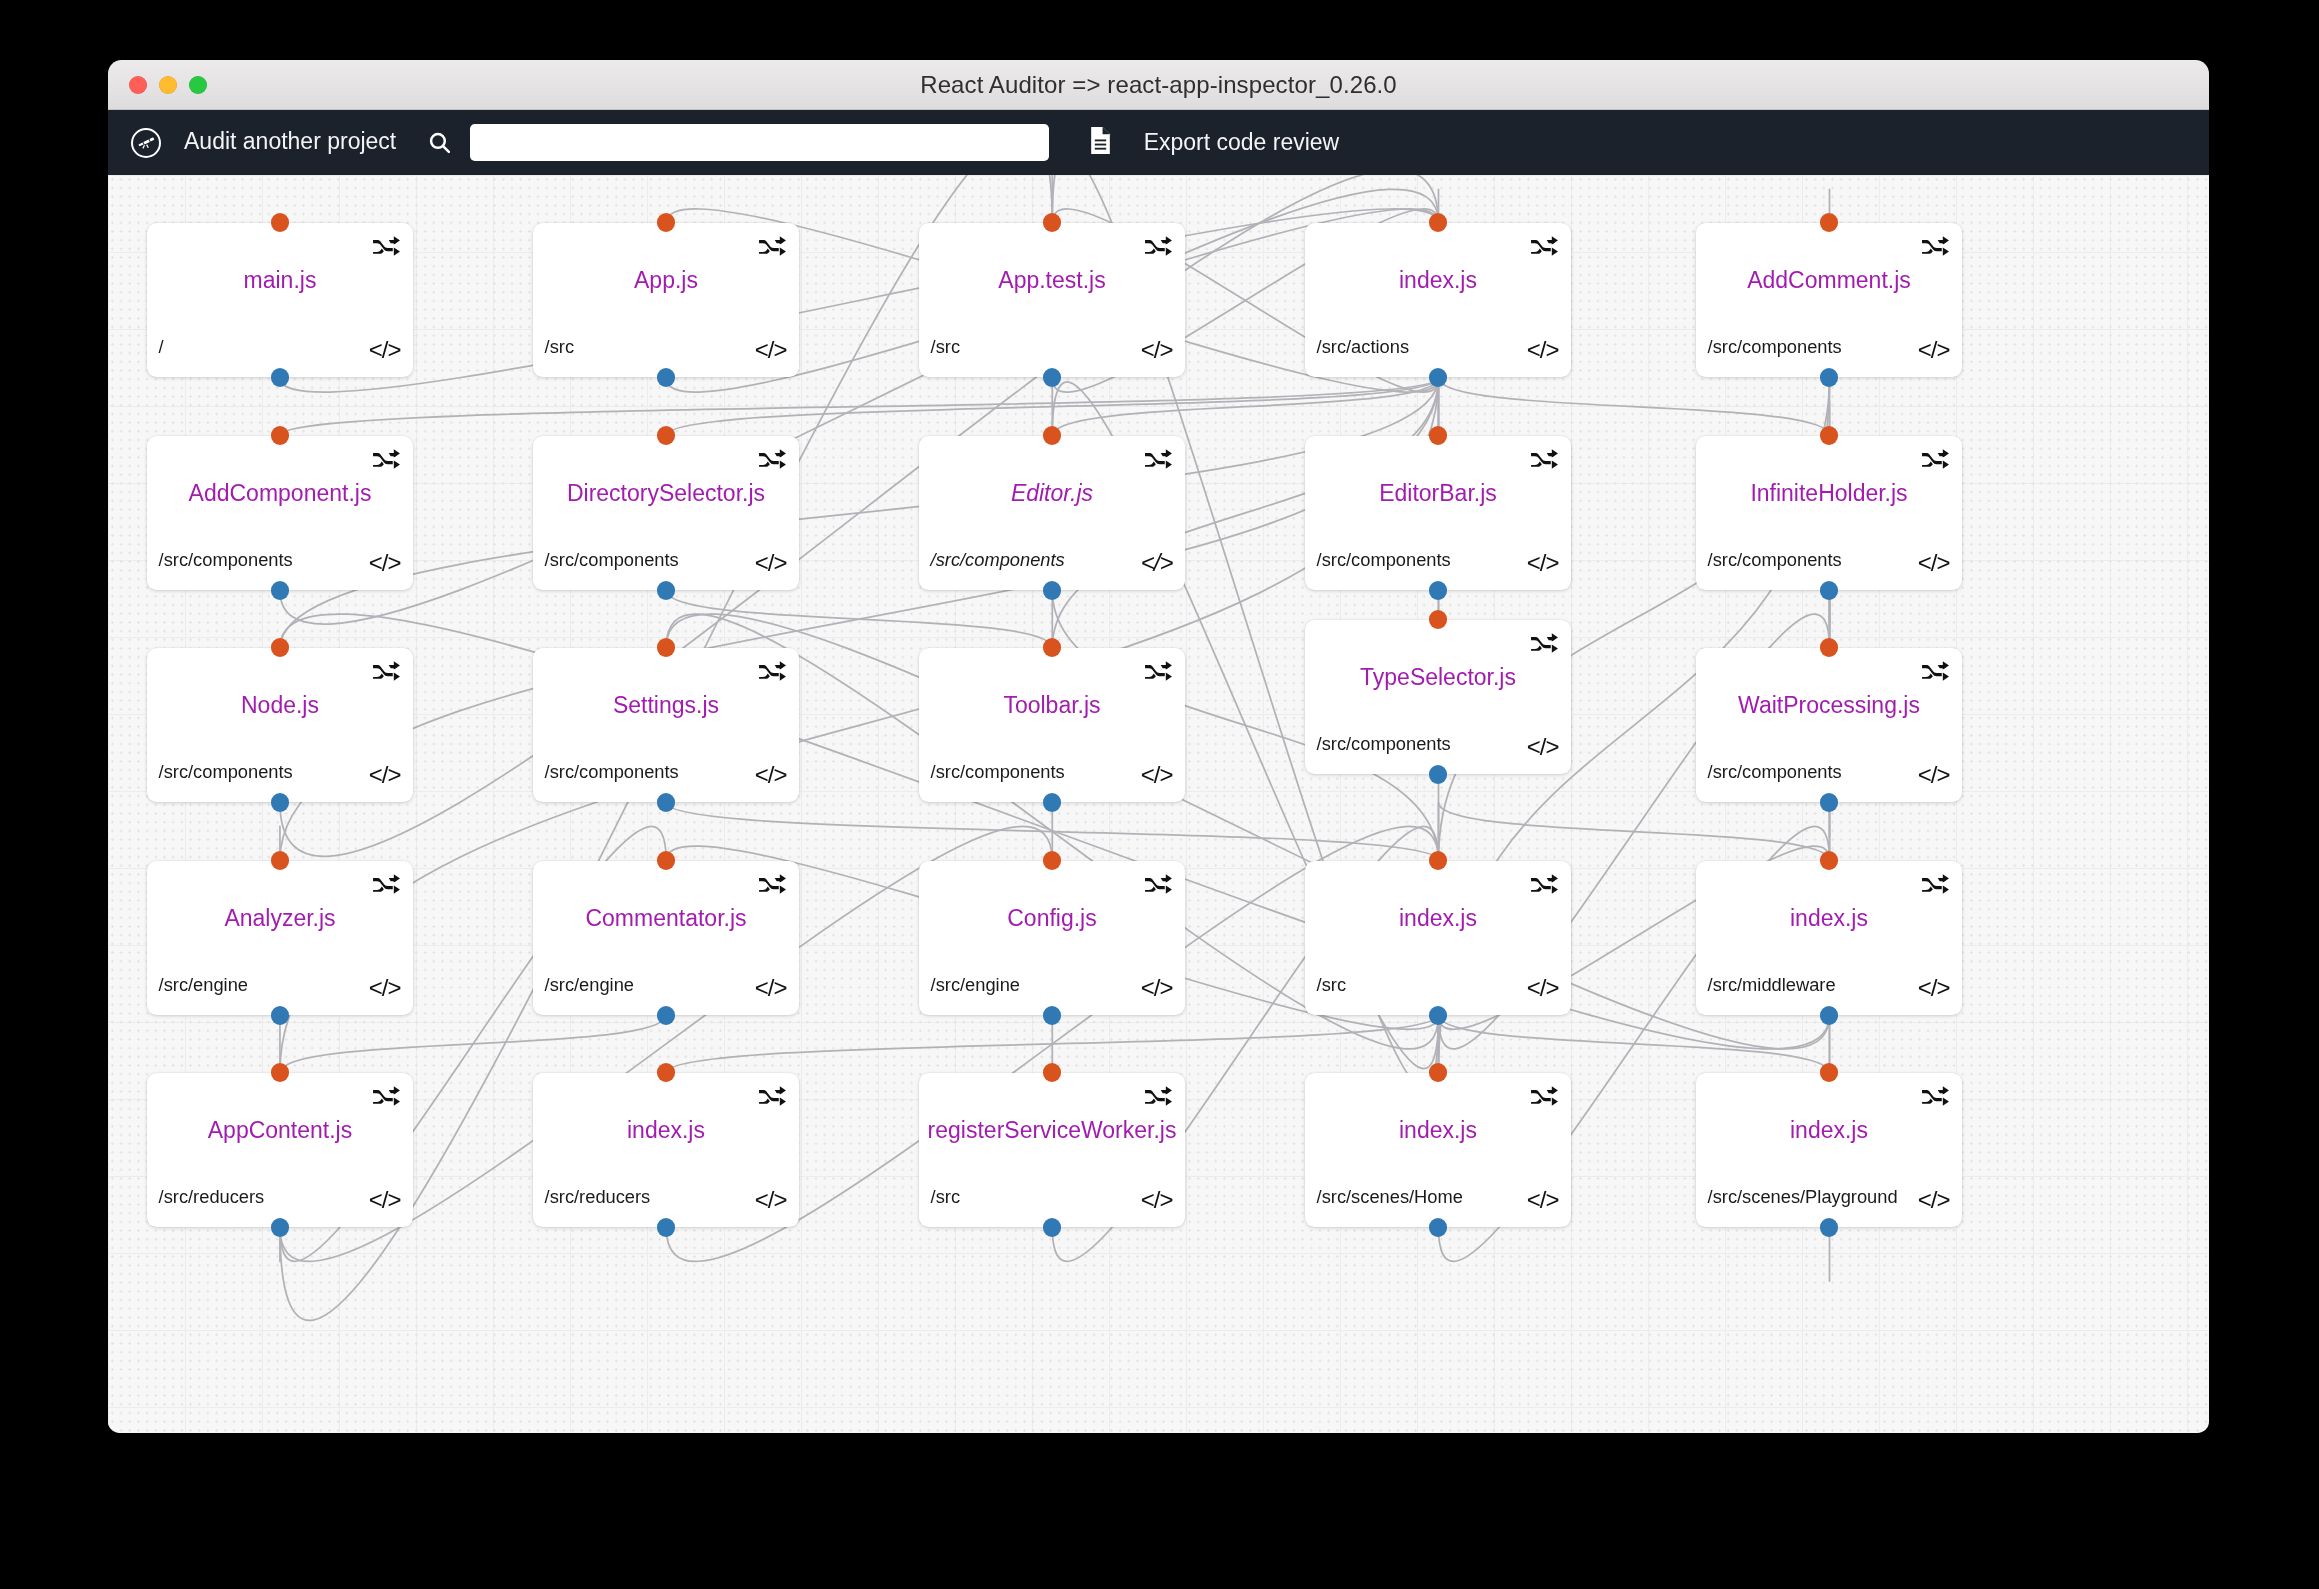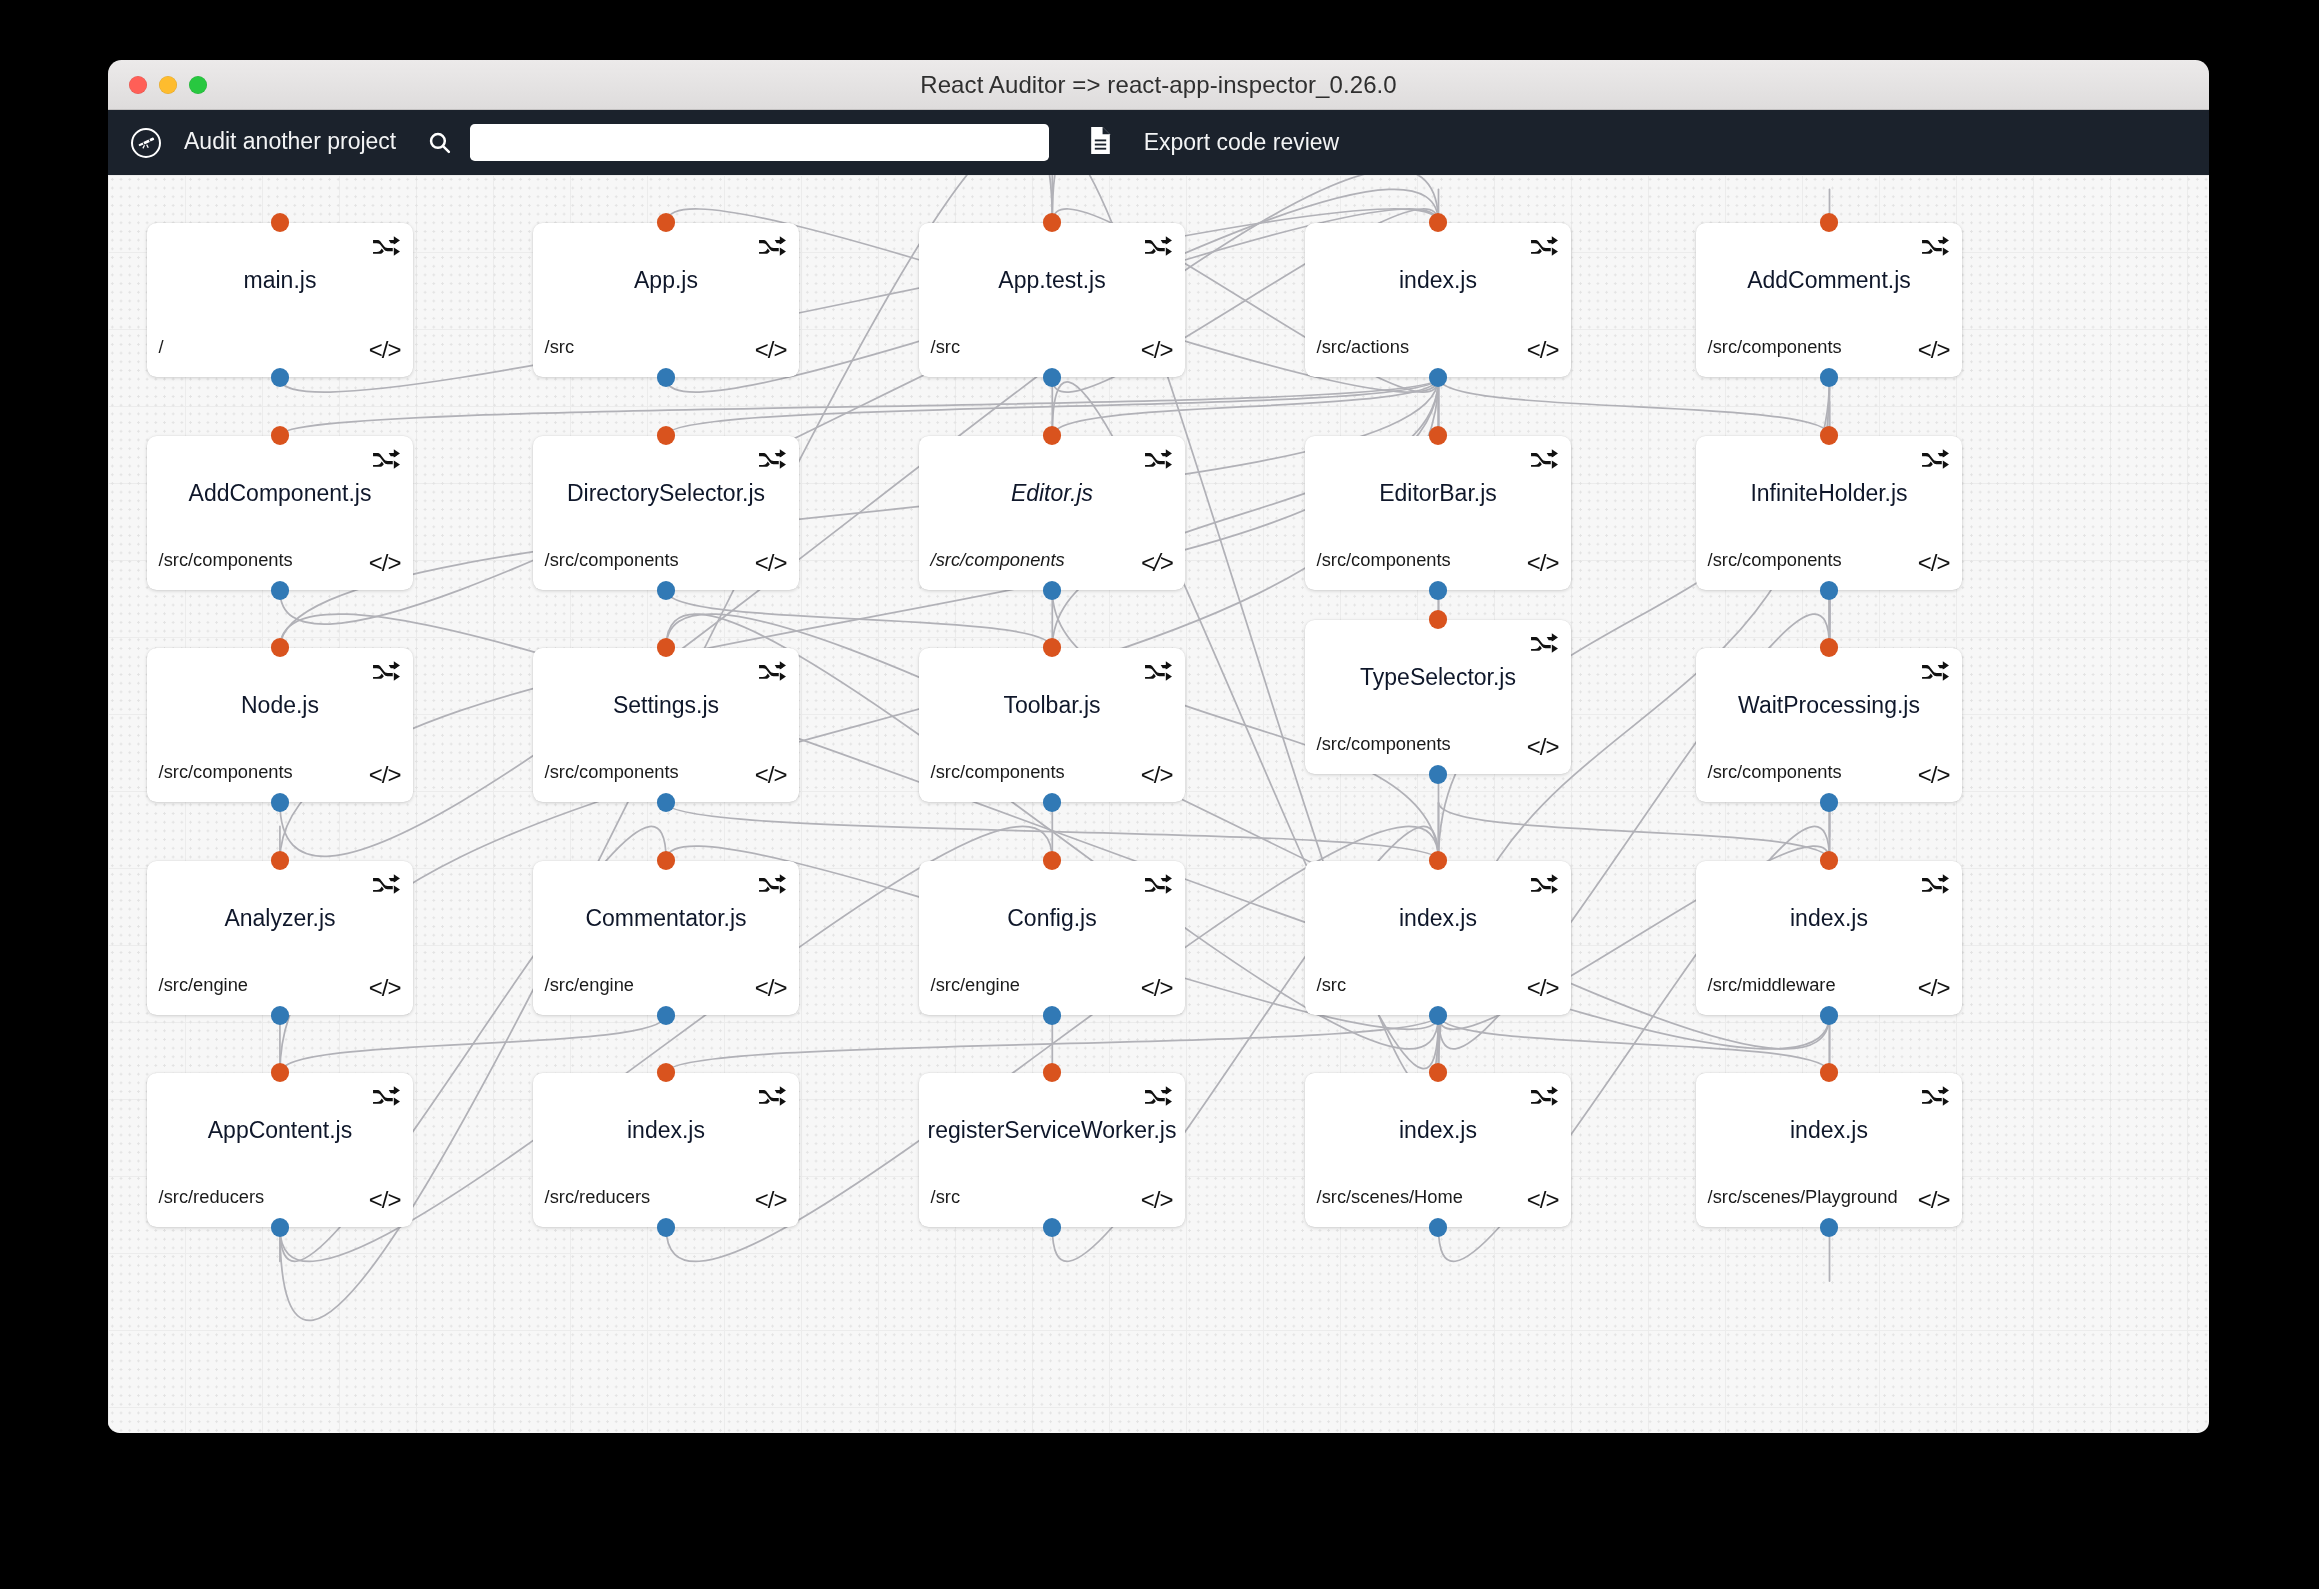"main.js" .node-name { color: #0f172a -> #a21caf }
